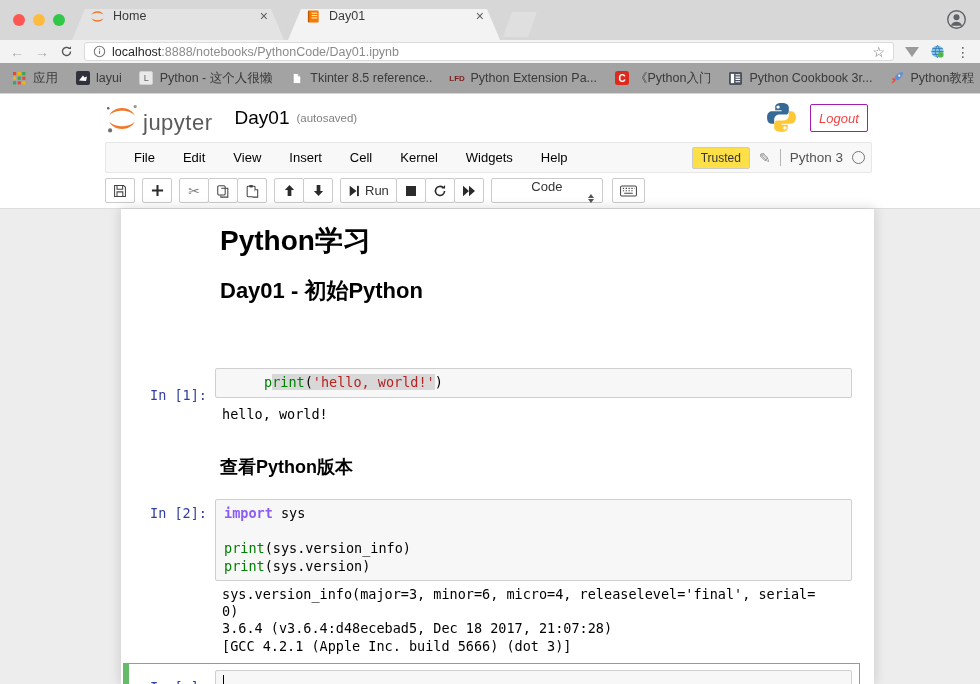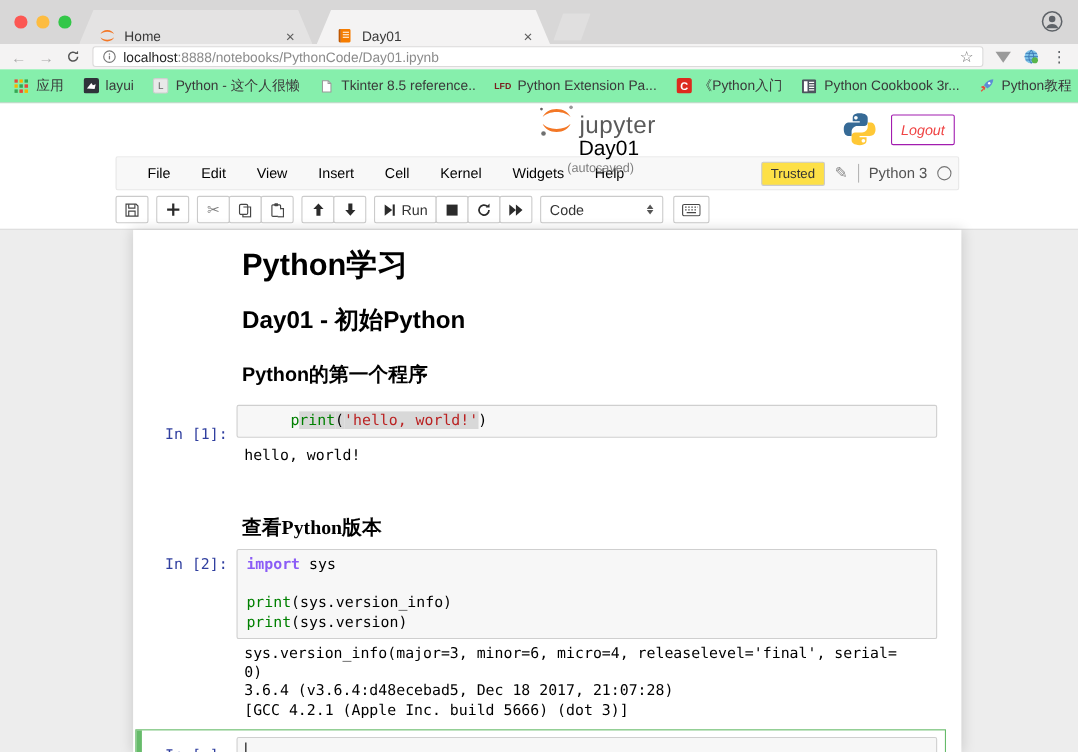"Home" .tab { align-items: flex-end -> flex-start }
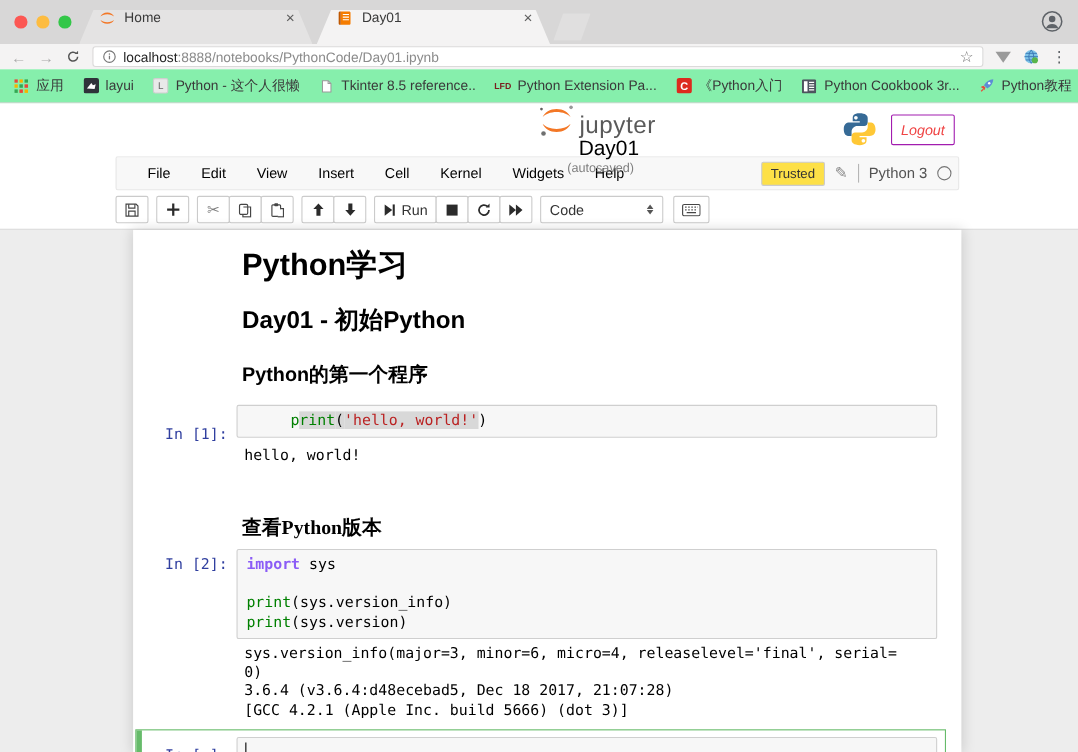"应用" .bookmarksbar { background: #86efac -> #a3a3a3 }
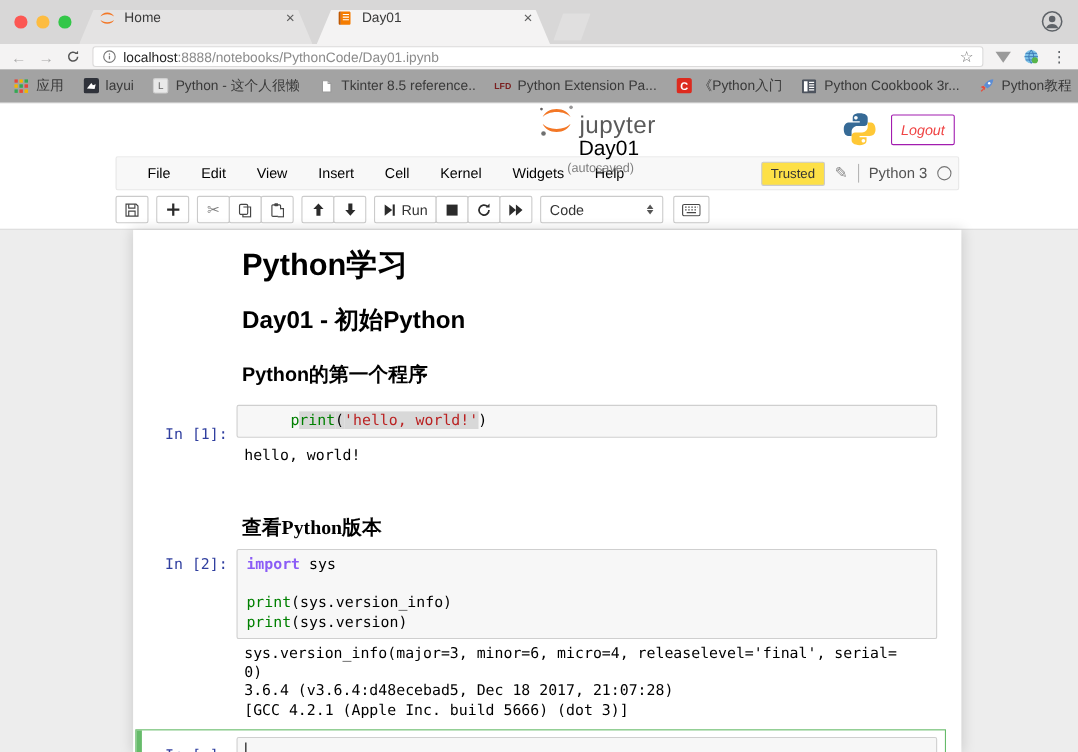"jupyter" .jp-header { flex-direction: column -> none }
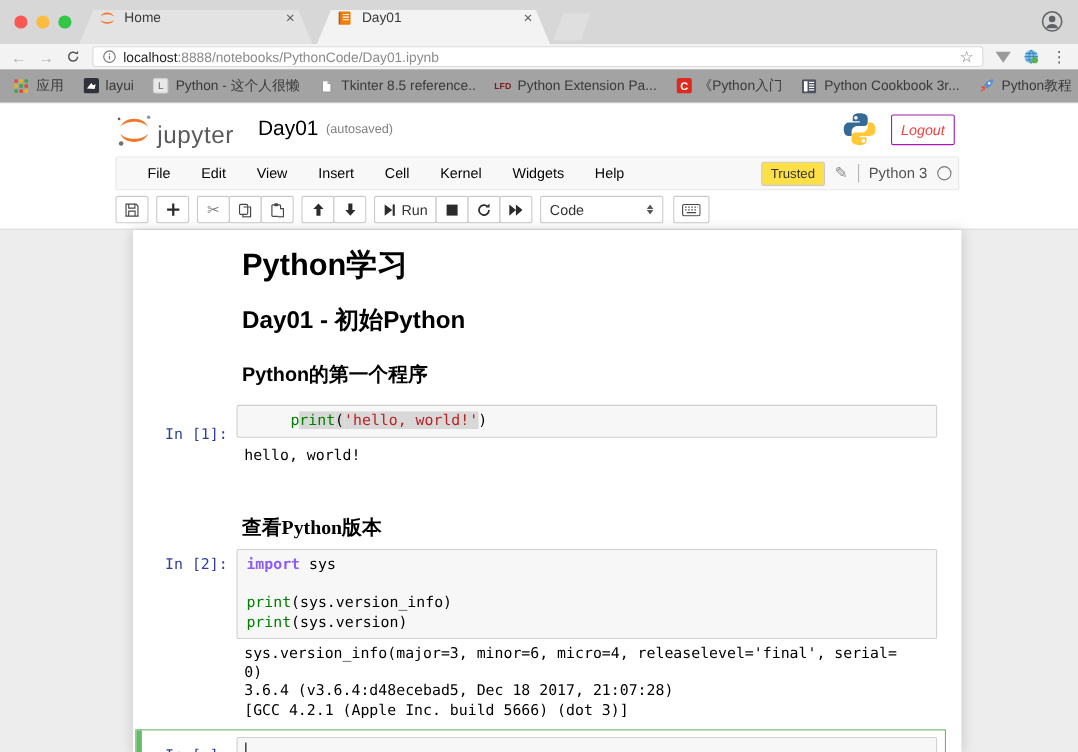"Code" .celltype { flex-direction: none -> column }
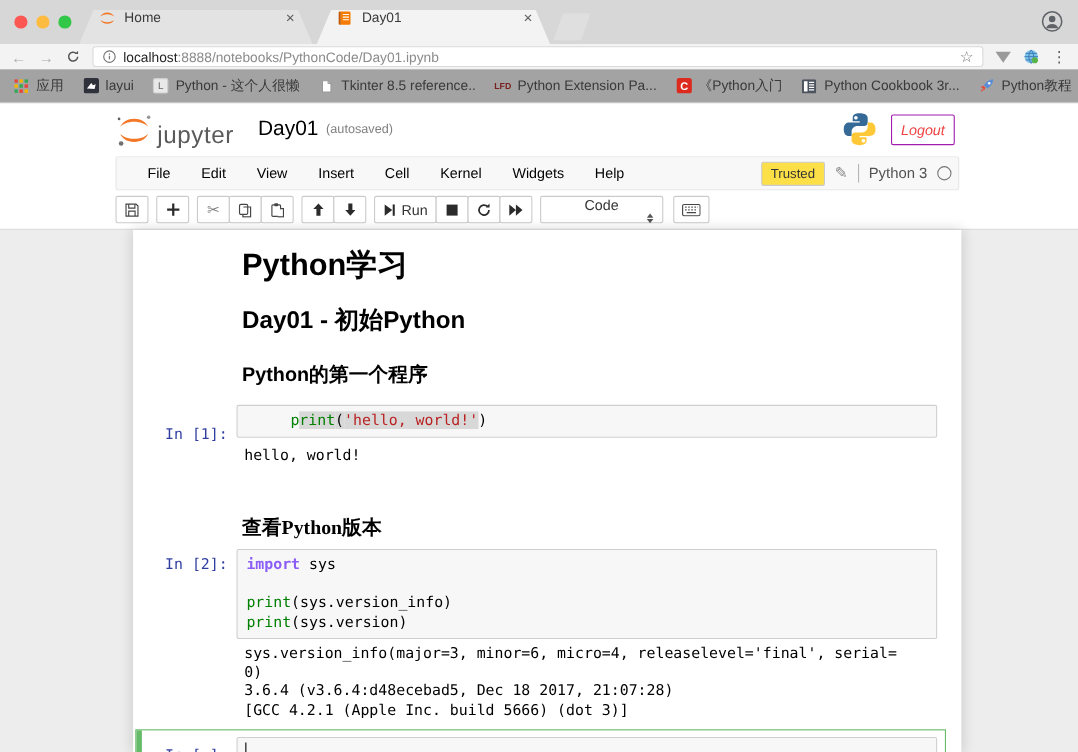"Python的第一个程序" h3.h3a { html: <h3>Python的第一个程序</h3> -> none }
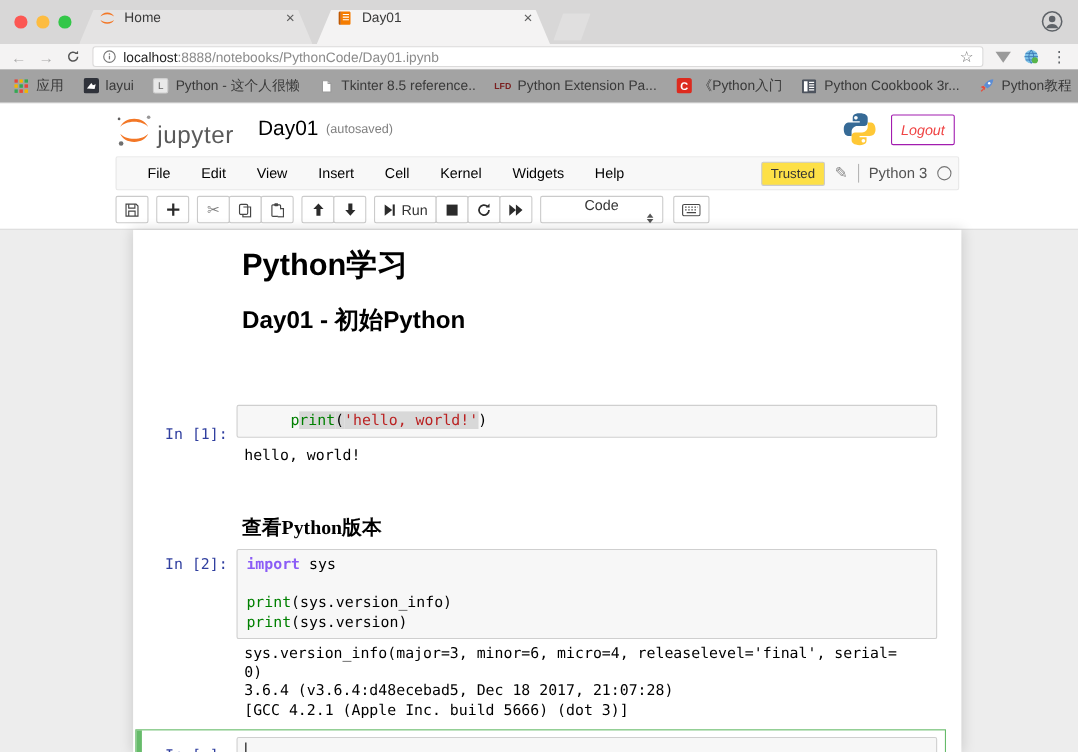"查看Python版本" .h3b { font-family: Liberation Serif, serif -> none; top: 258px -> 246px }
